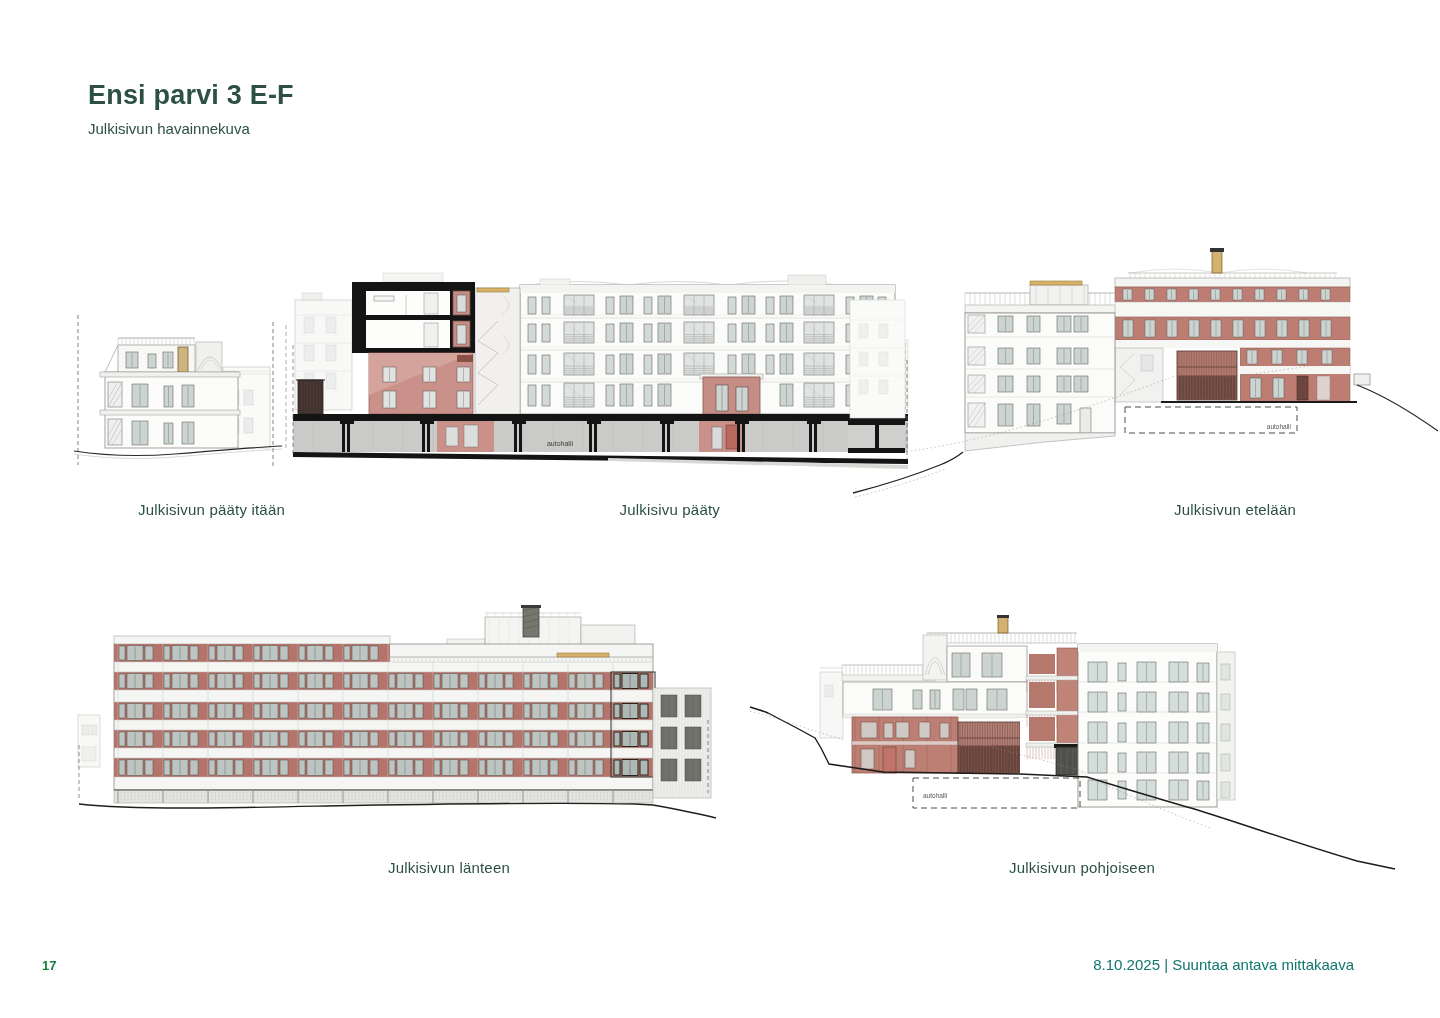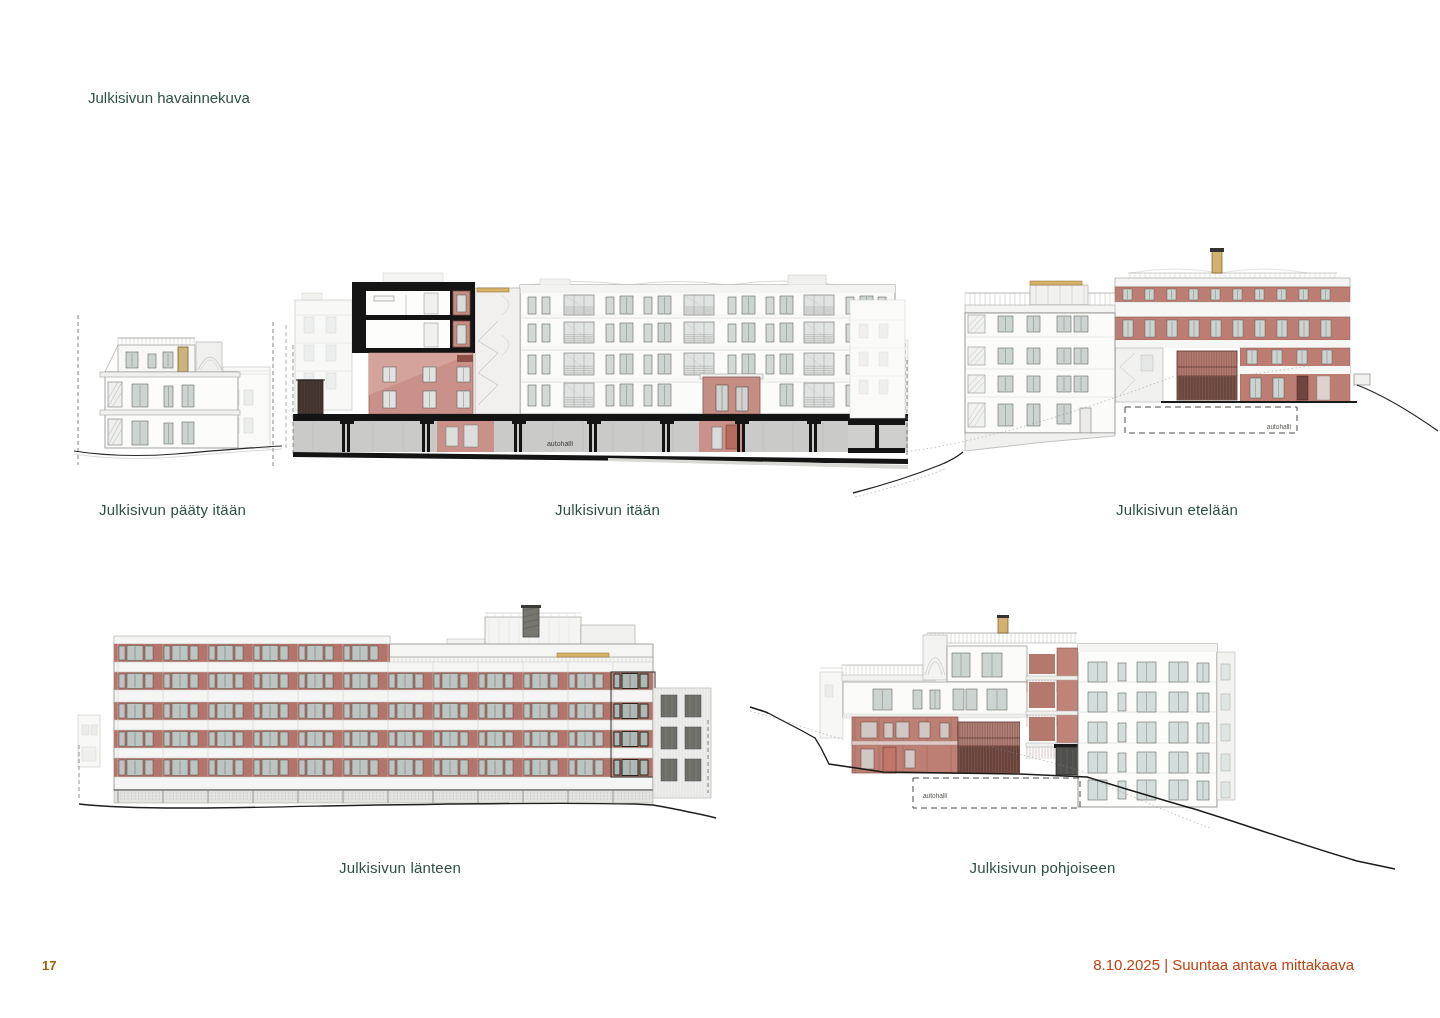"Ensi parvi 3 E-F" div { html: none -> <div>Ensi parvi 3 E-F</div> }
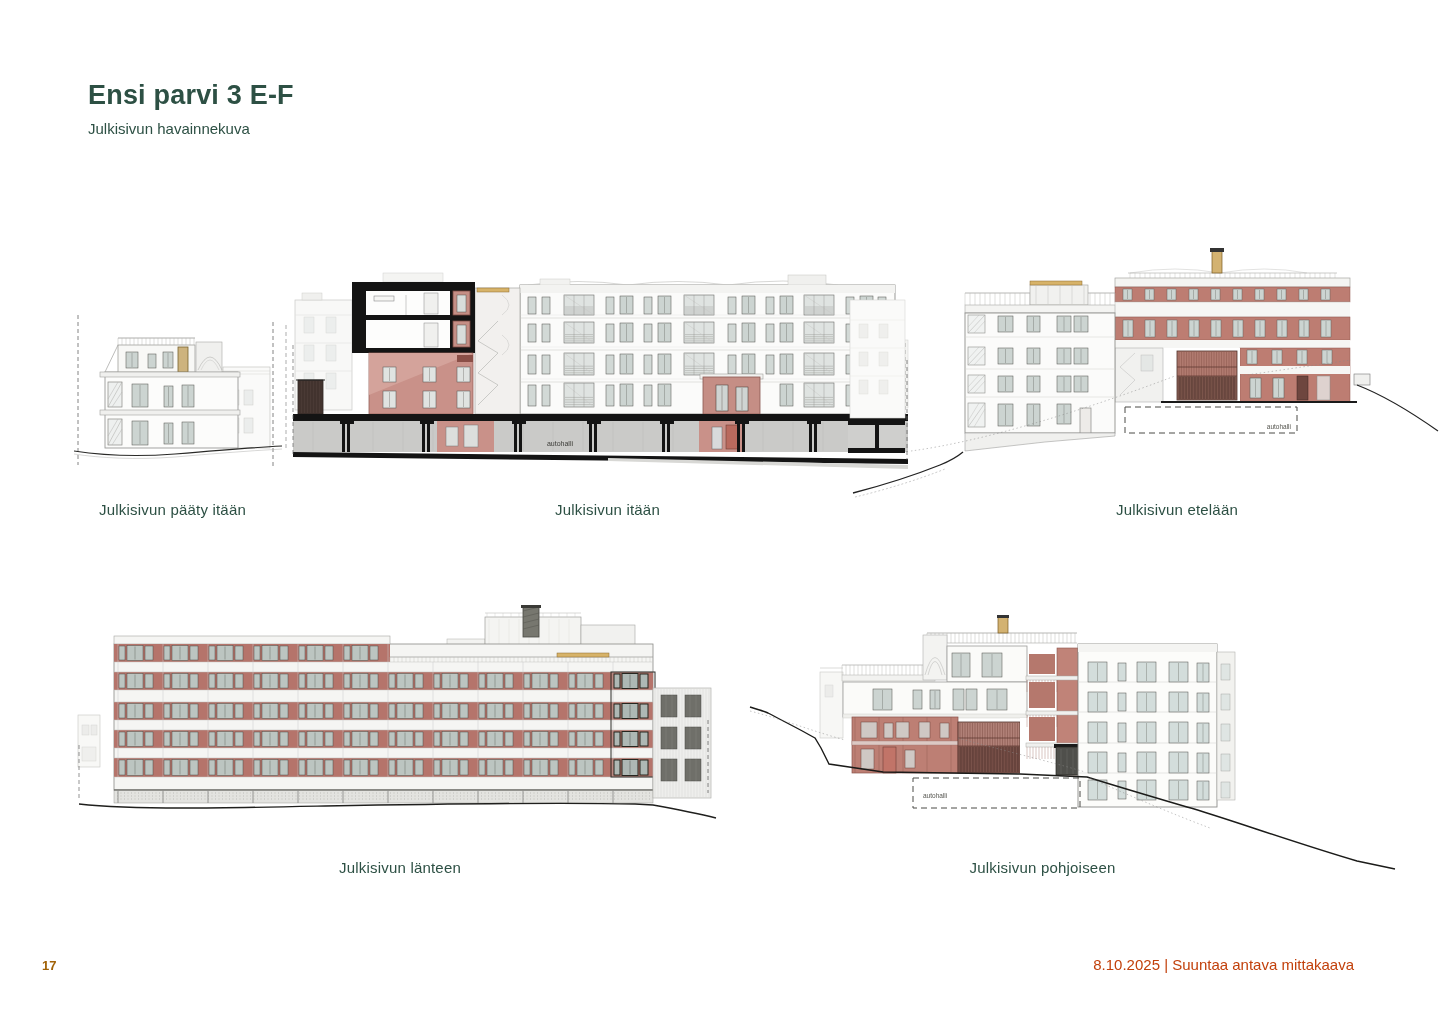"Julkisivun pääty itään" .caption { text-align: center -> right }
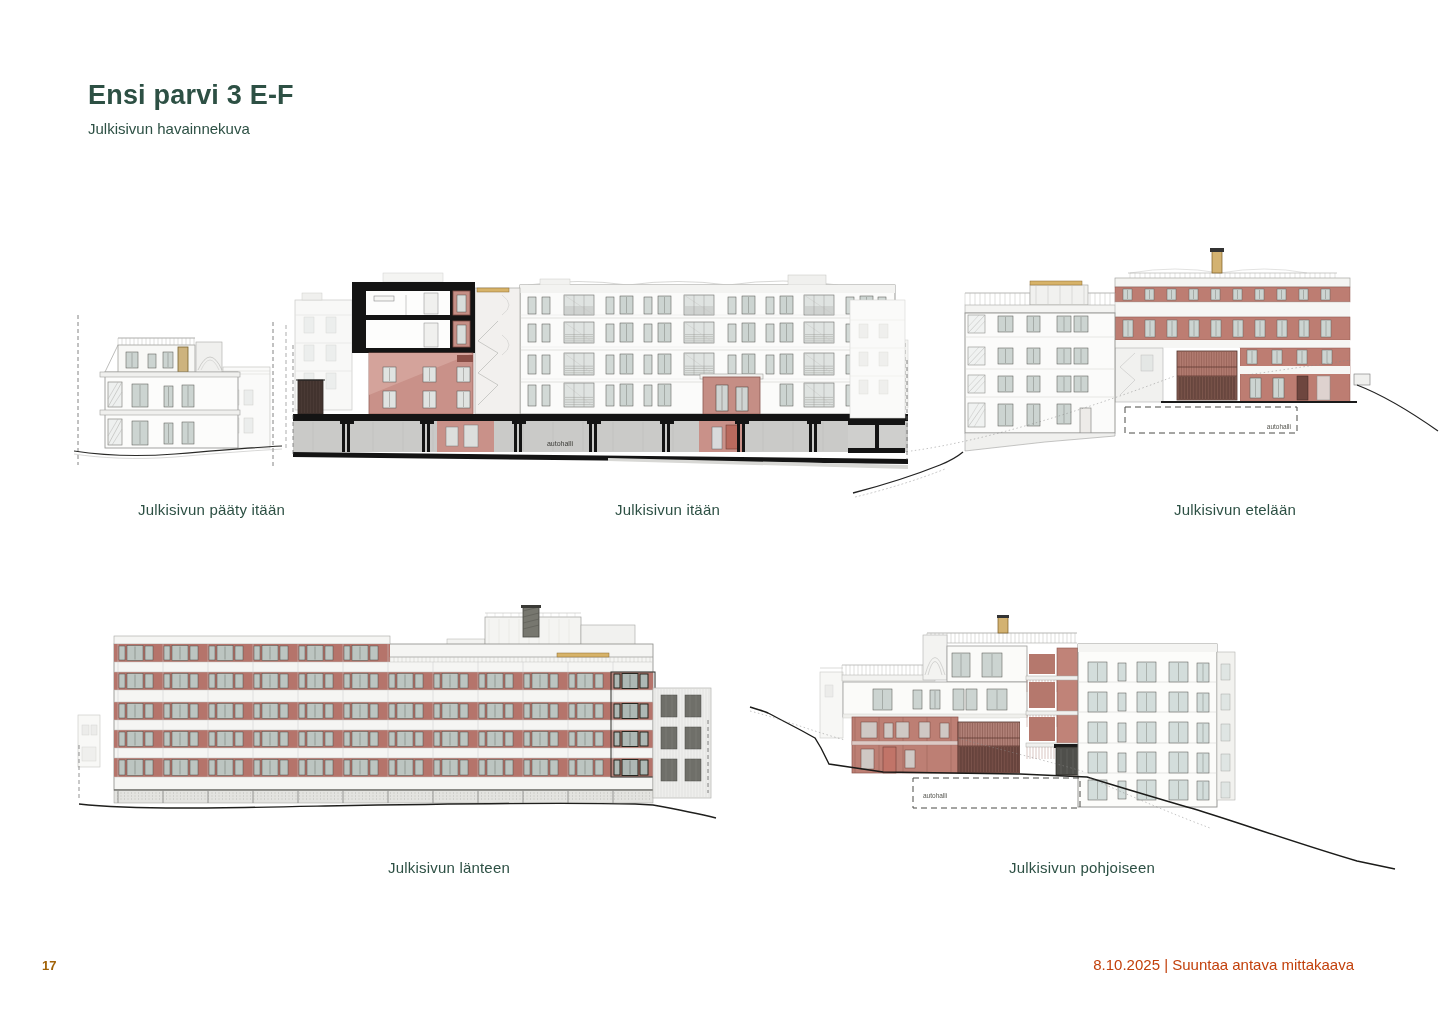"Julkisivun itään" div.abs { text: Julkisivun itään -> Julkisivu pääty }
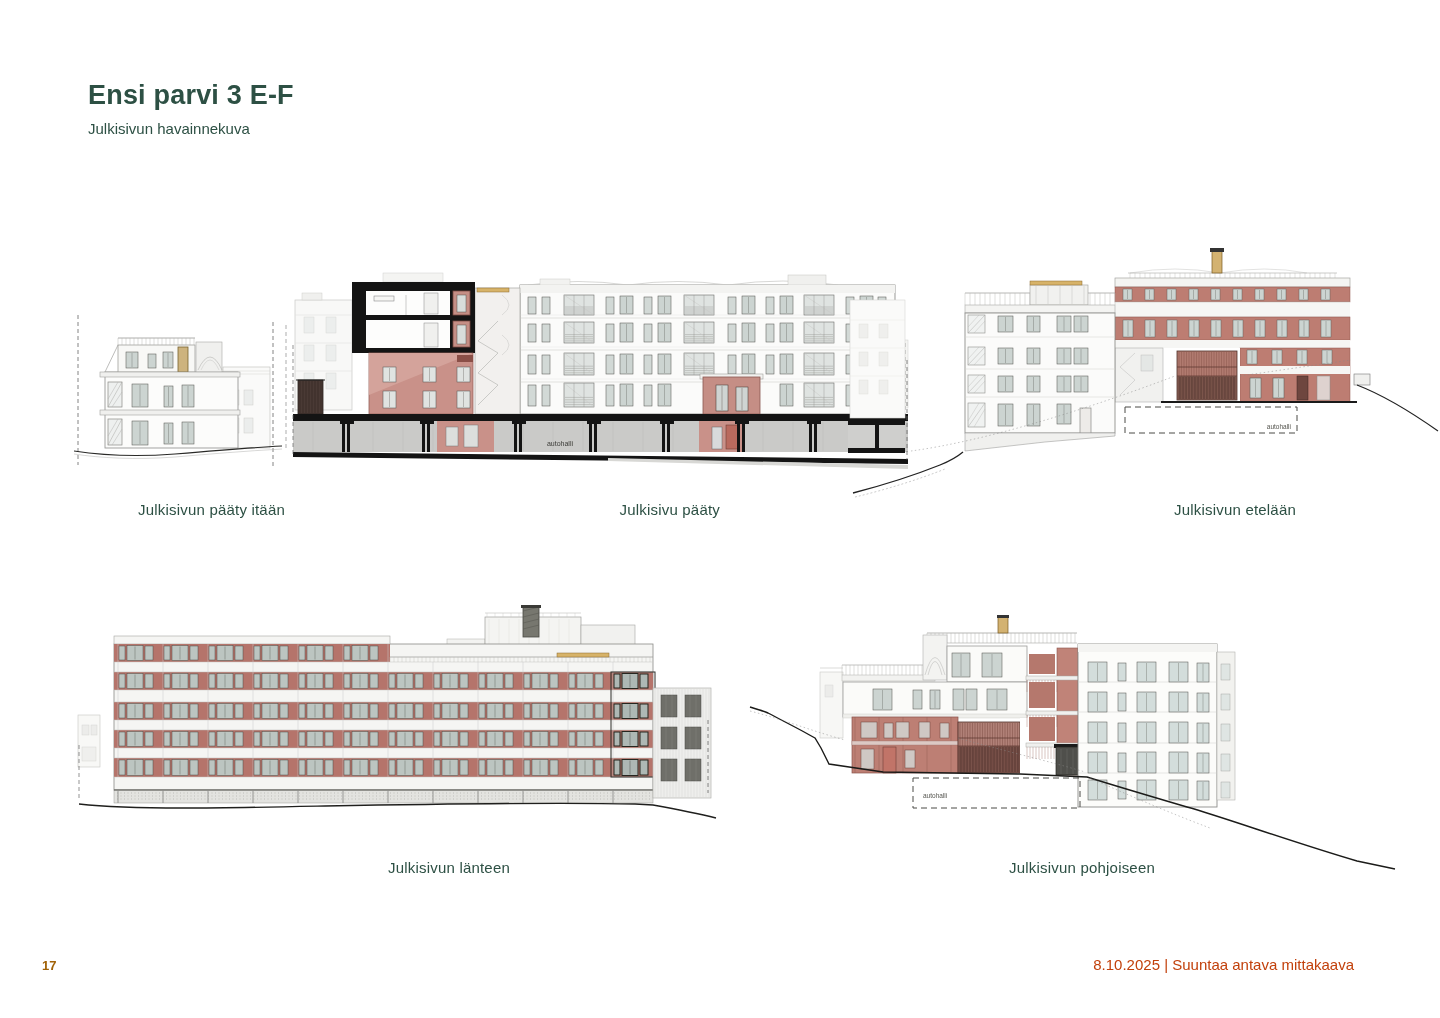"17" #page-number { color: #a16207 -> #15803d }
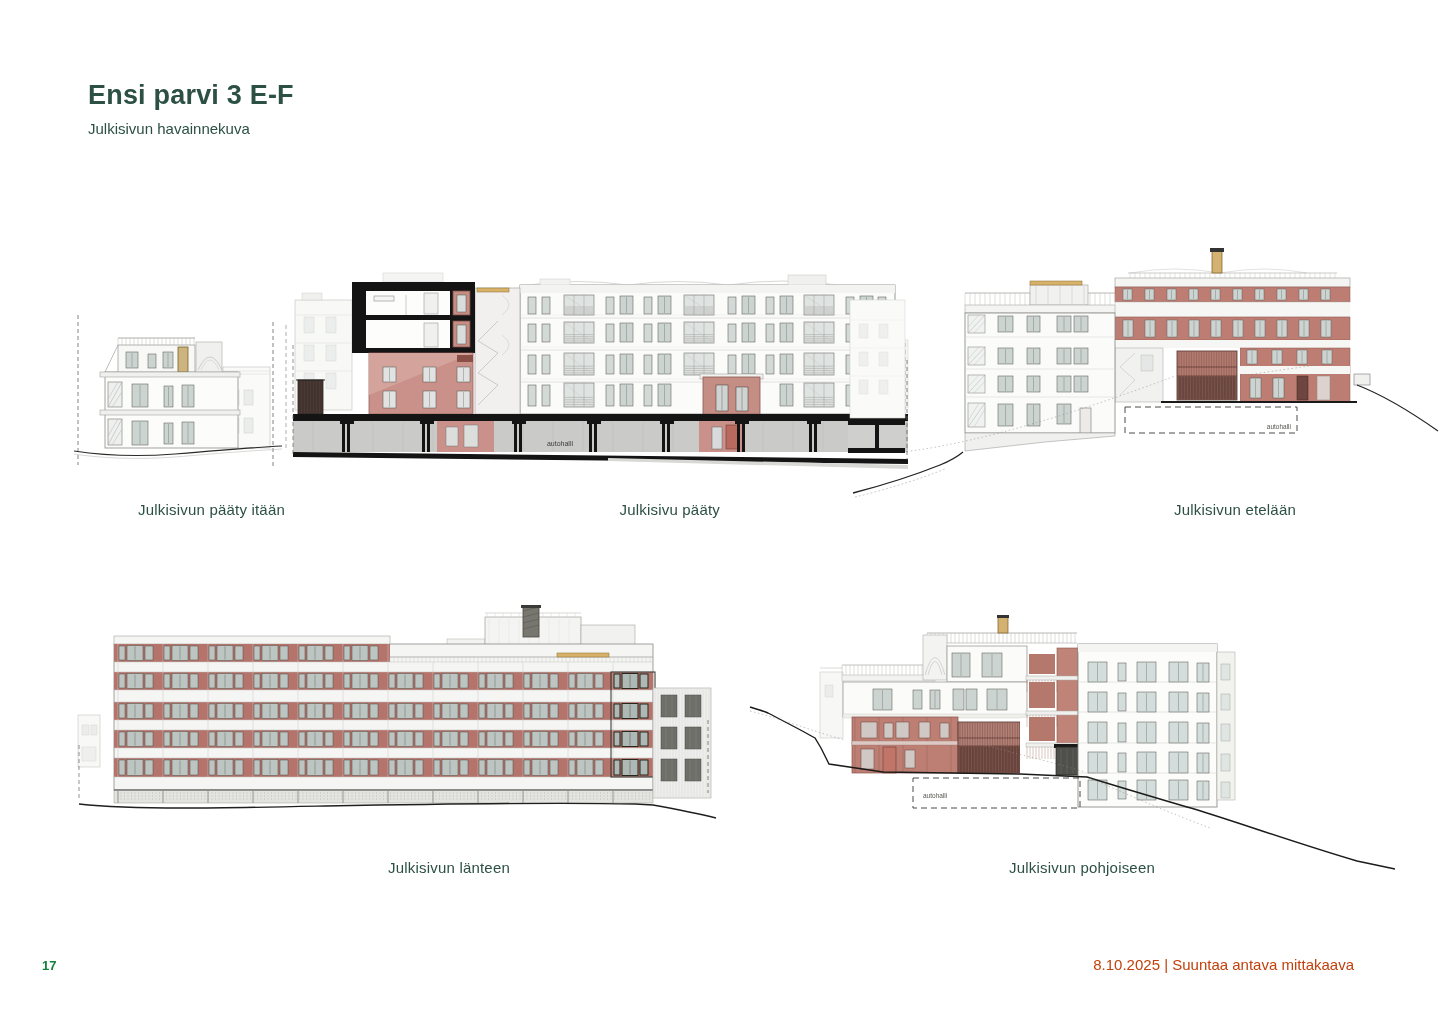"8.10.2025 | Suuntaa antava mittakaava" #footer-right { color: #c2410c -> #0f766e }
